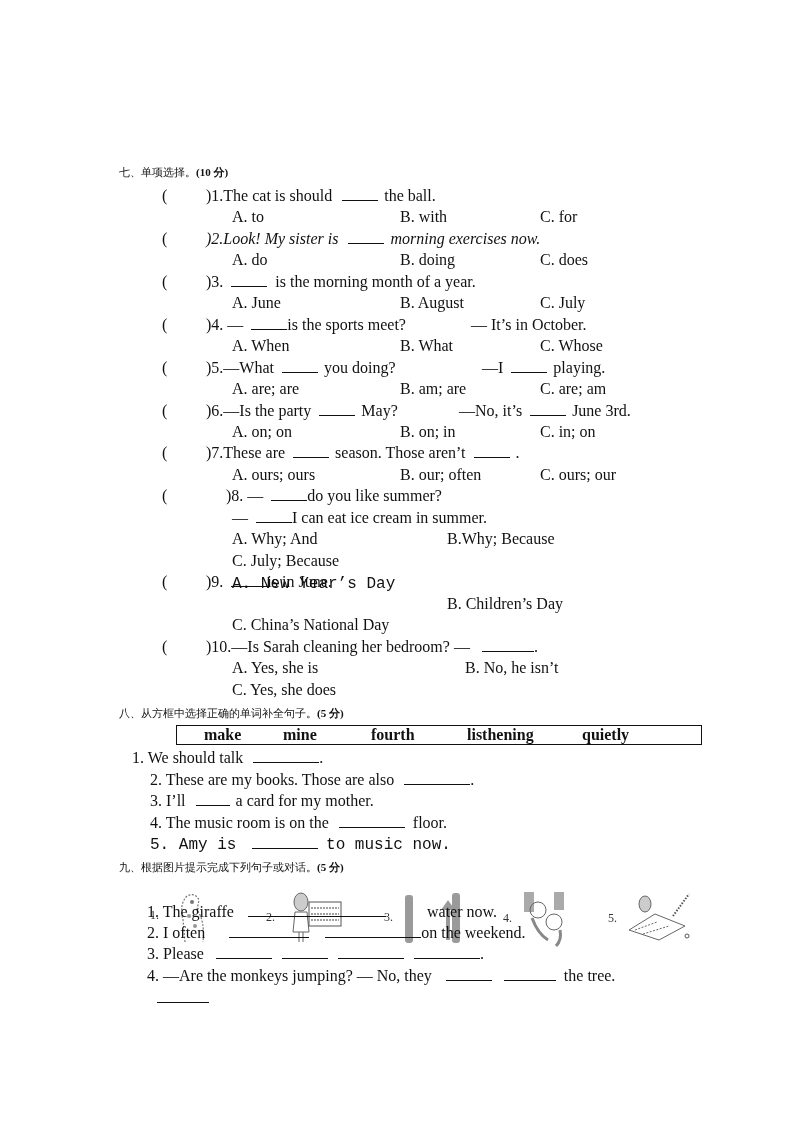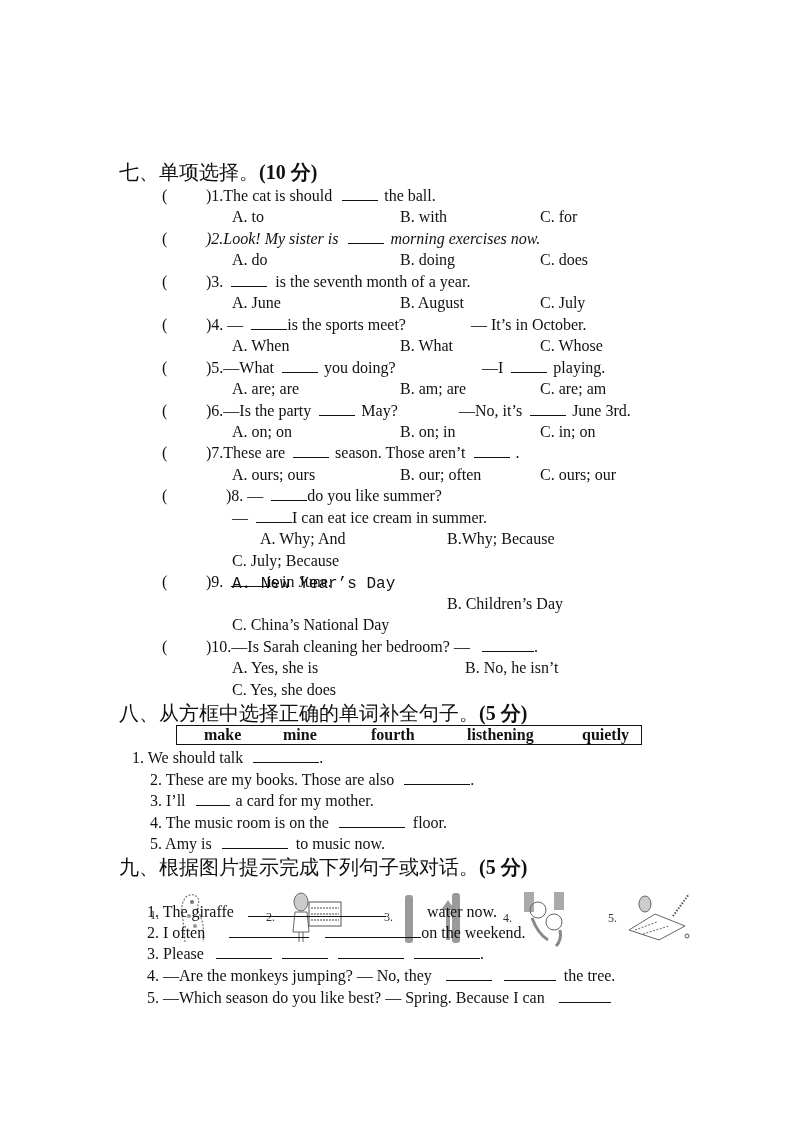"七、单项选择。(10 分)" .heading { font-size: 20px -> 11px }
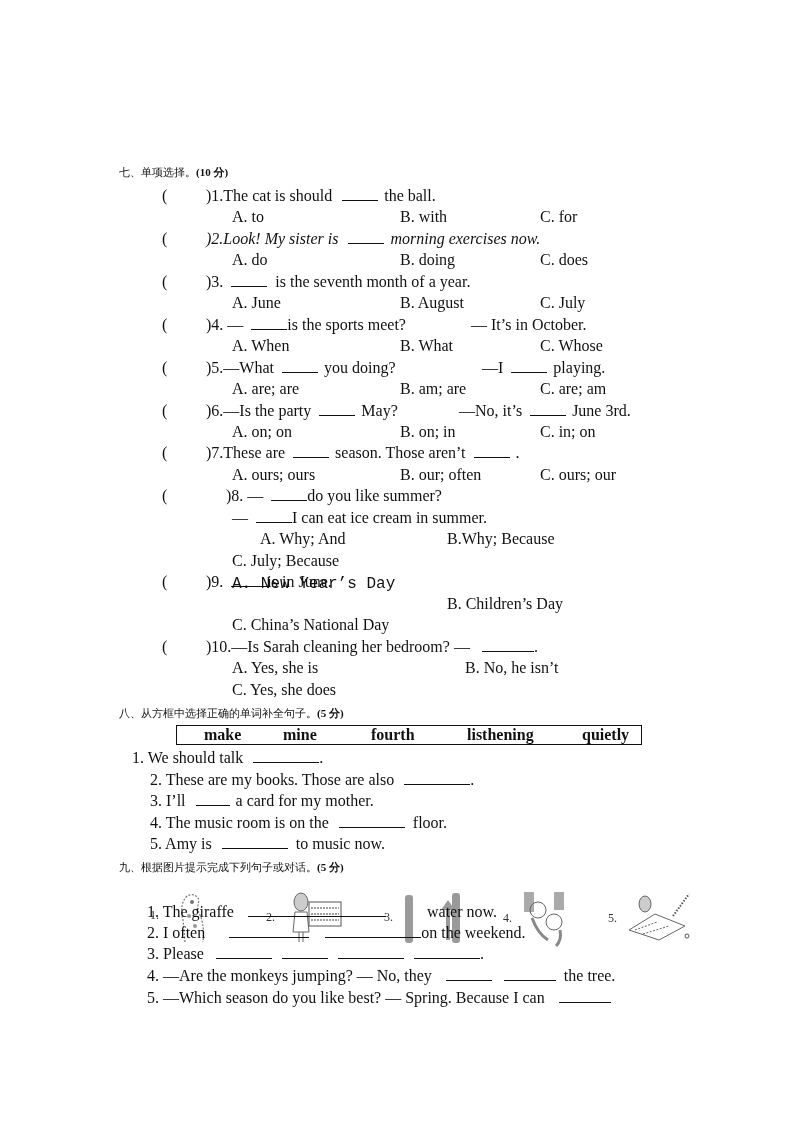"is the seventh month of" span { text: seventh -> morning }
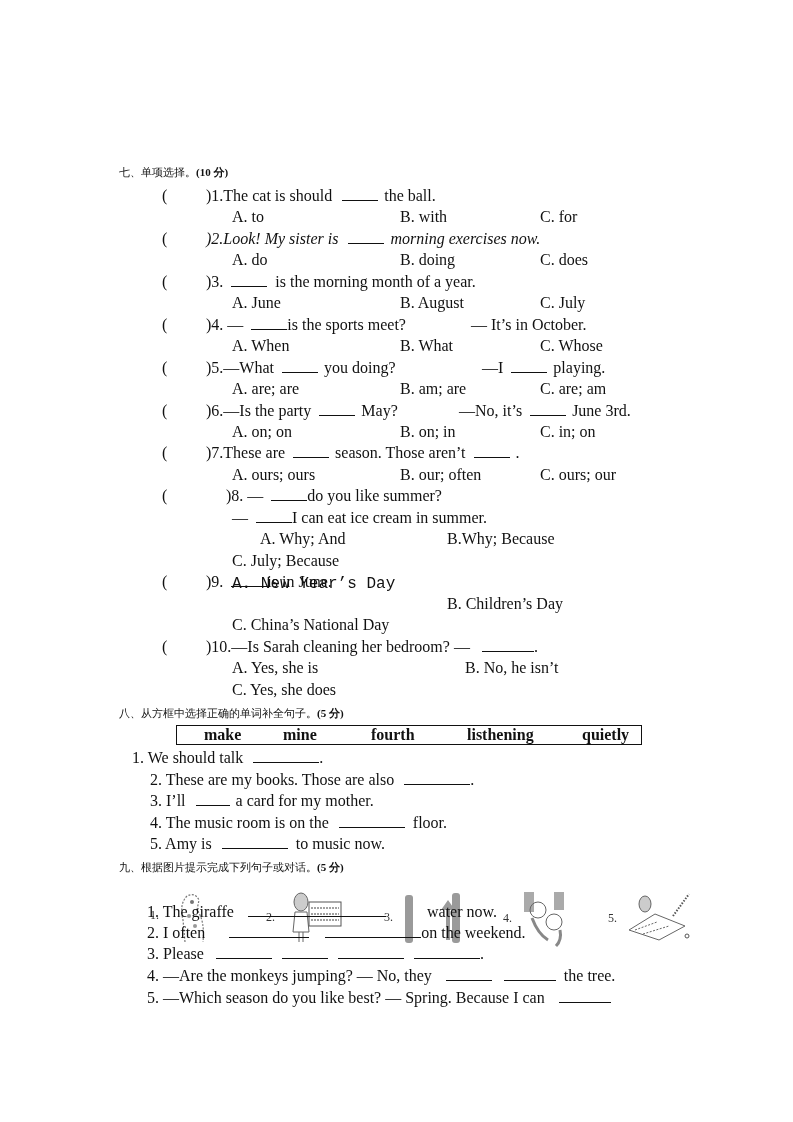"A. Why; And" span.line { margin-left: 28px -> none }
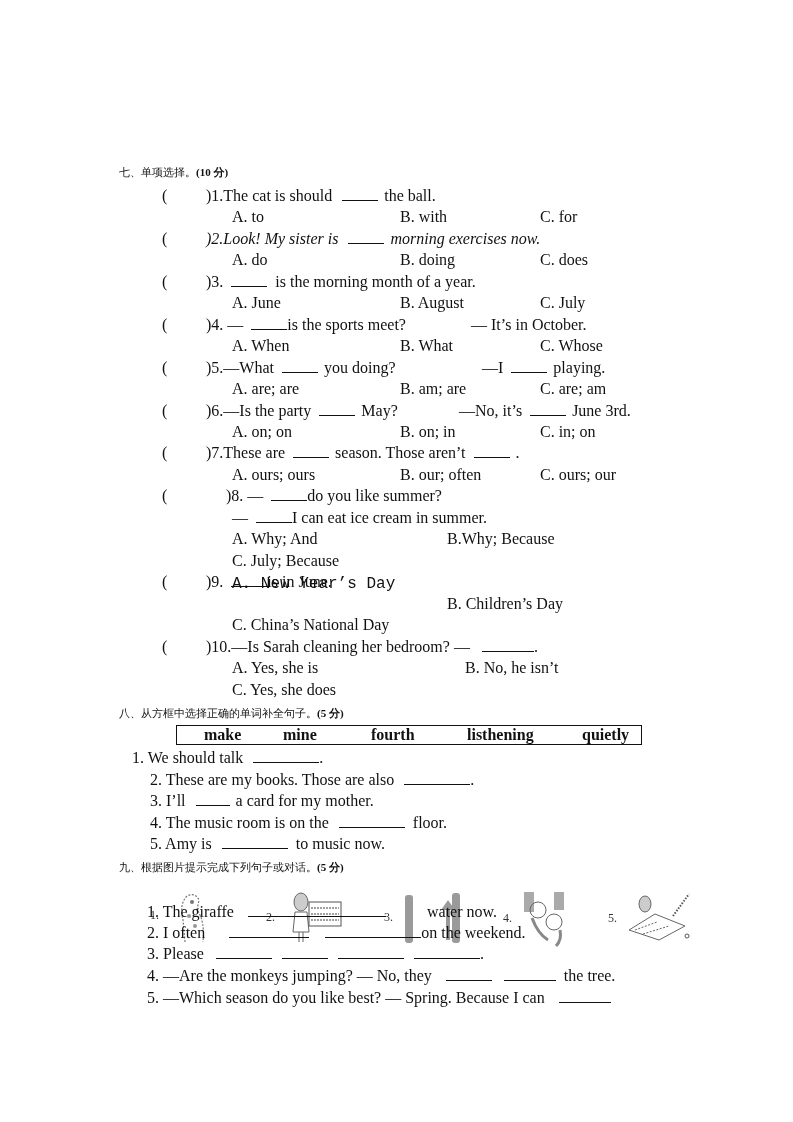"make" .word-box { width: 466px -> 526px }
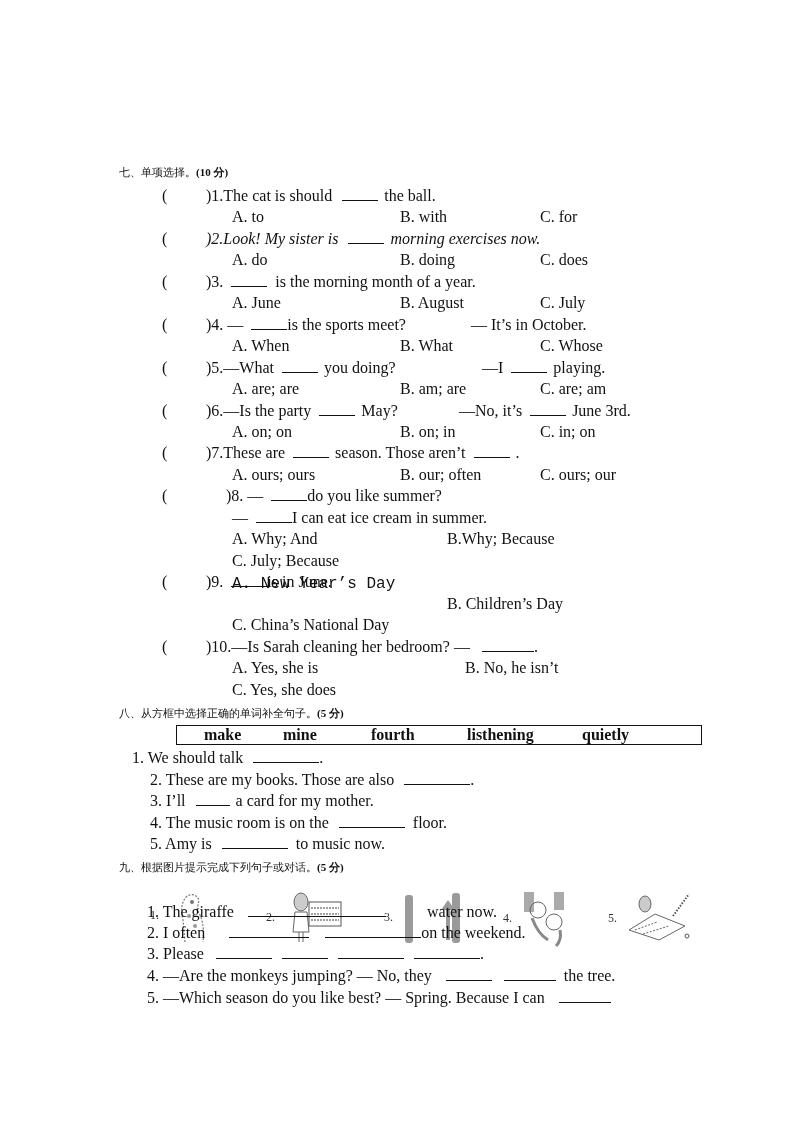"5. Amy is to music" div.line { font-family: none -> Liberation Mono, monospace }
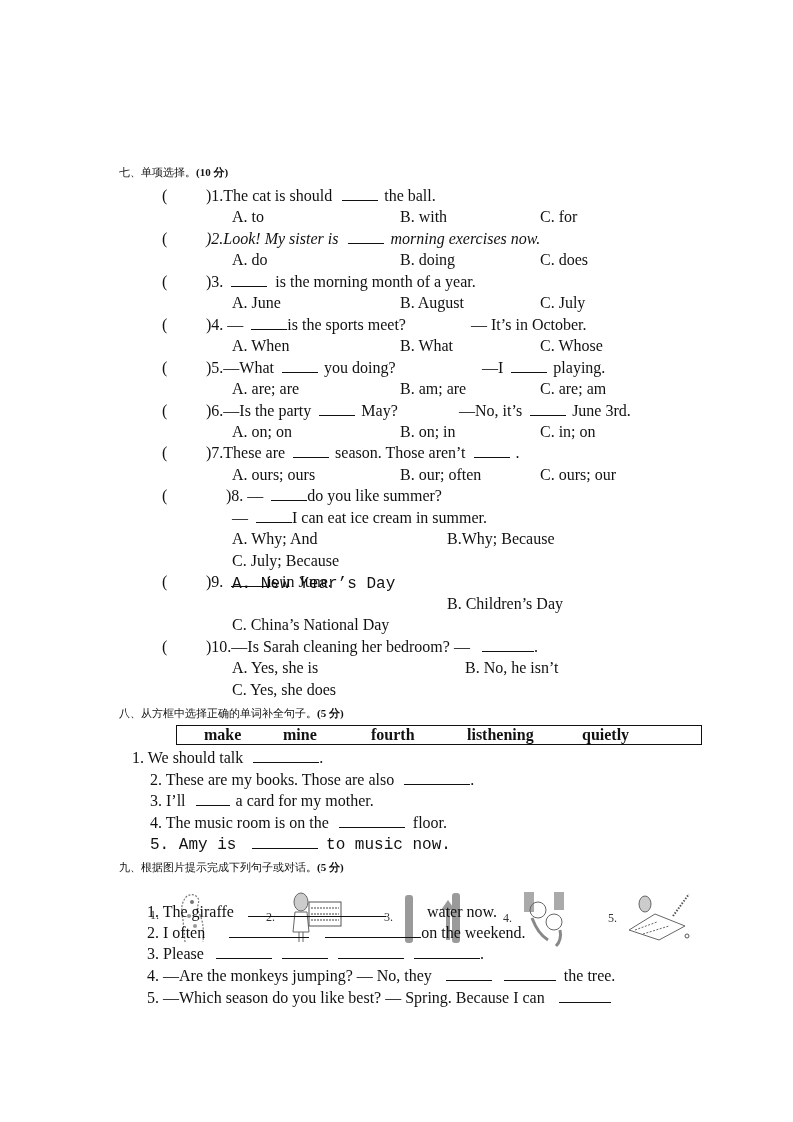"5. —Which season do you" span { html: <span>5. —Which season do you like best? — Spring. Because I can</span> -> none }
